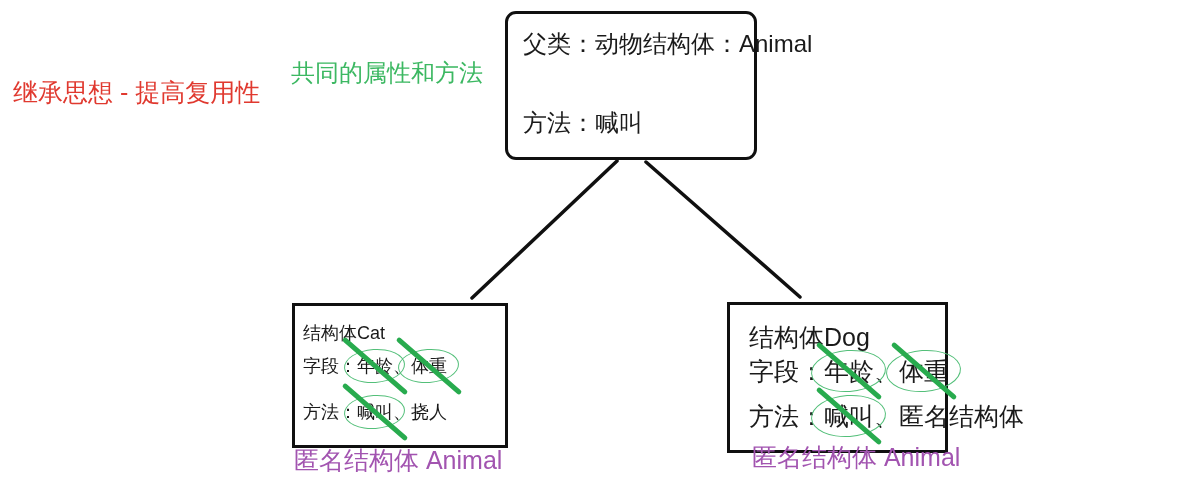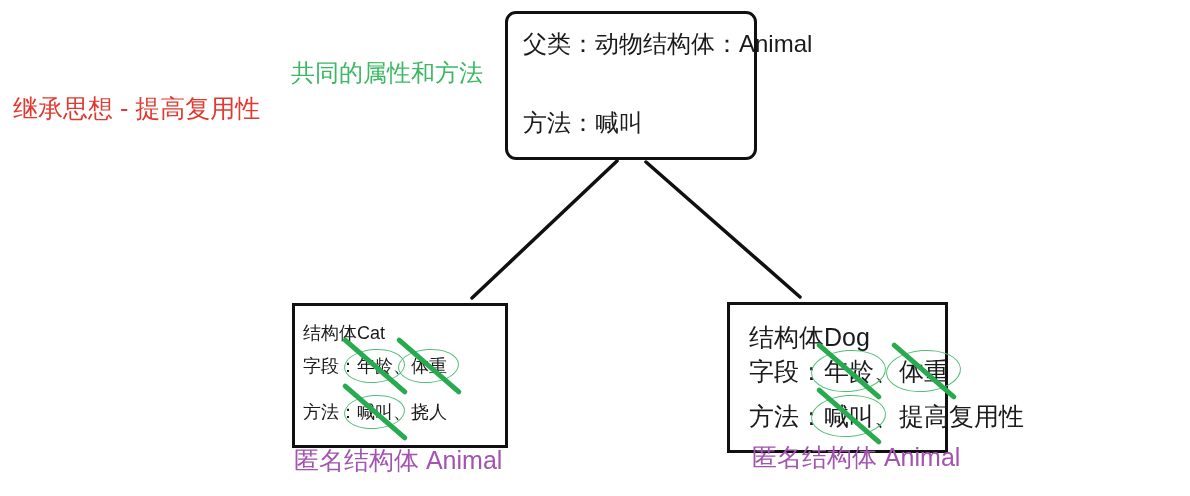"继承思想 - 提高复用性" .note-red { top: 96px -> 80px }
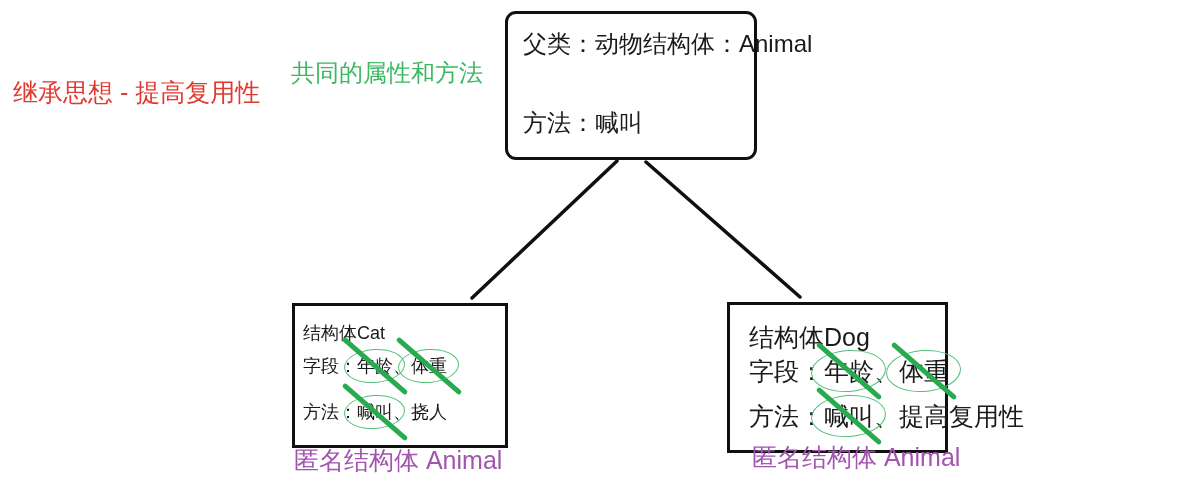"提高复用性" span { text: 提高复用性 -> 匿名结构体 }
